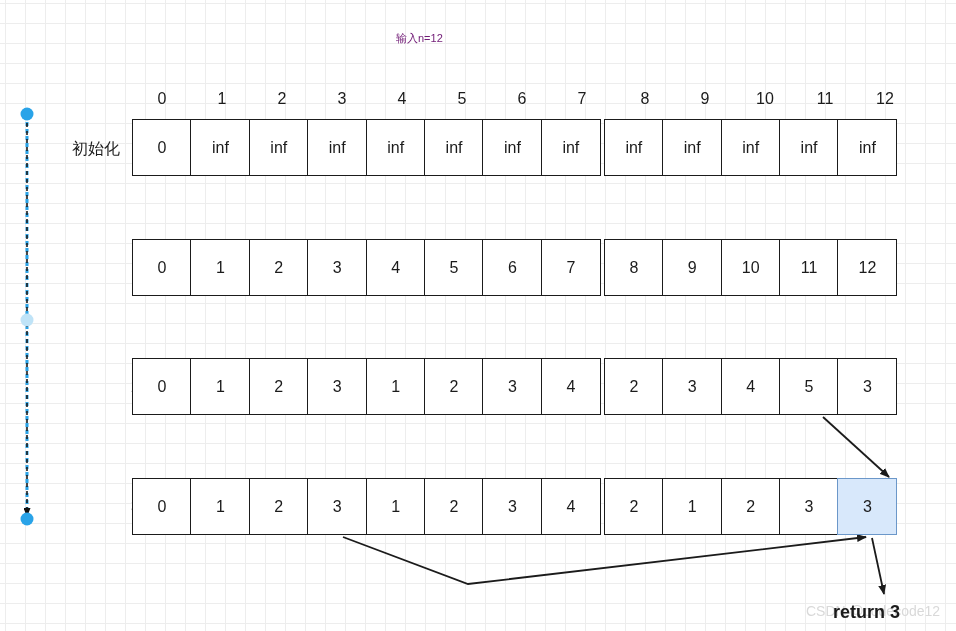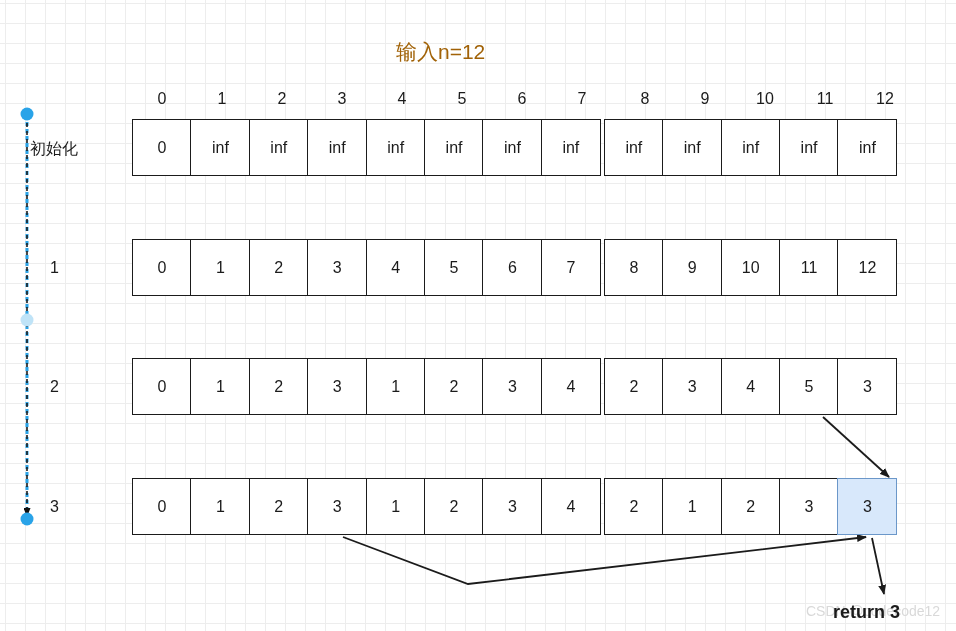"输入n=12" #diagram-title { color: #a16207 -> #701a75; font-size: 21px -> 11px; top: 38px -> 31px }
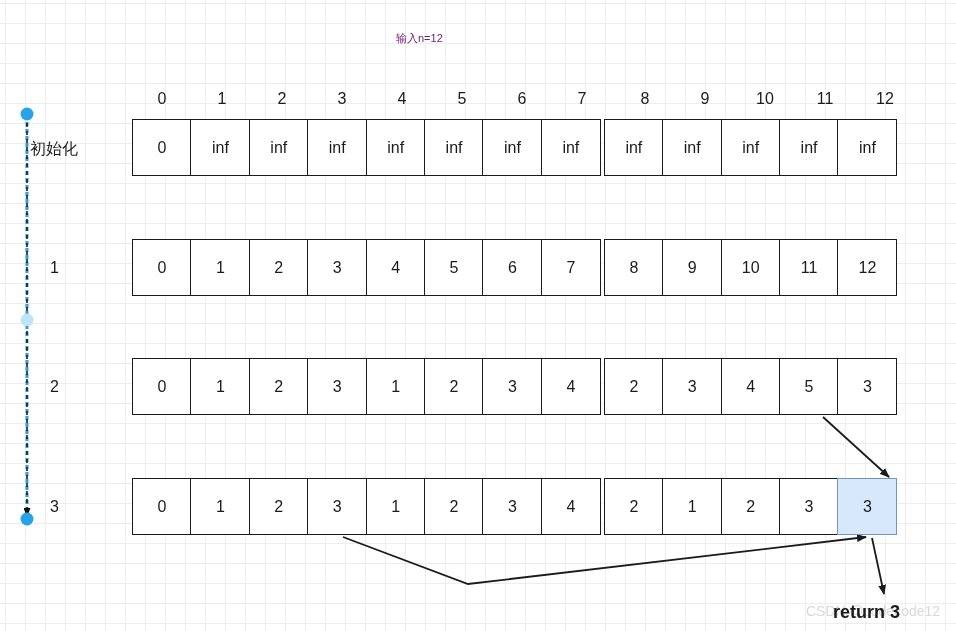"初始化" .row-label { text-align: left -> right }
